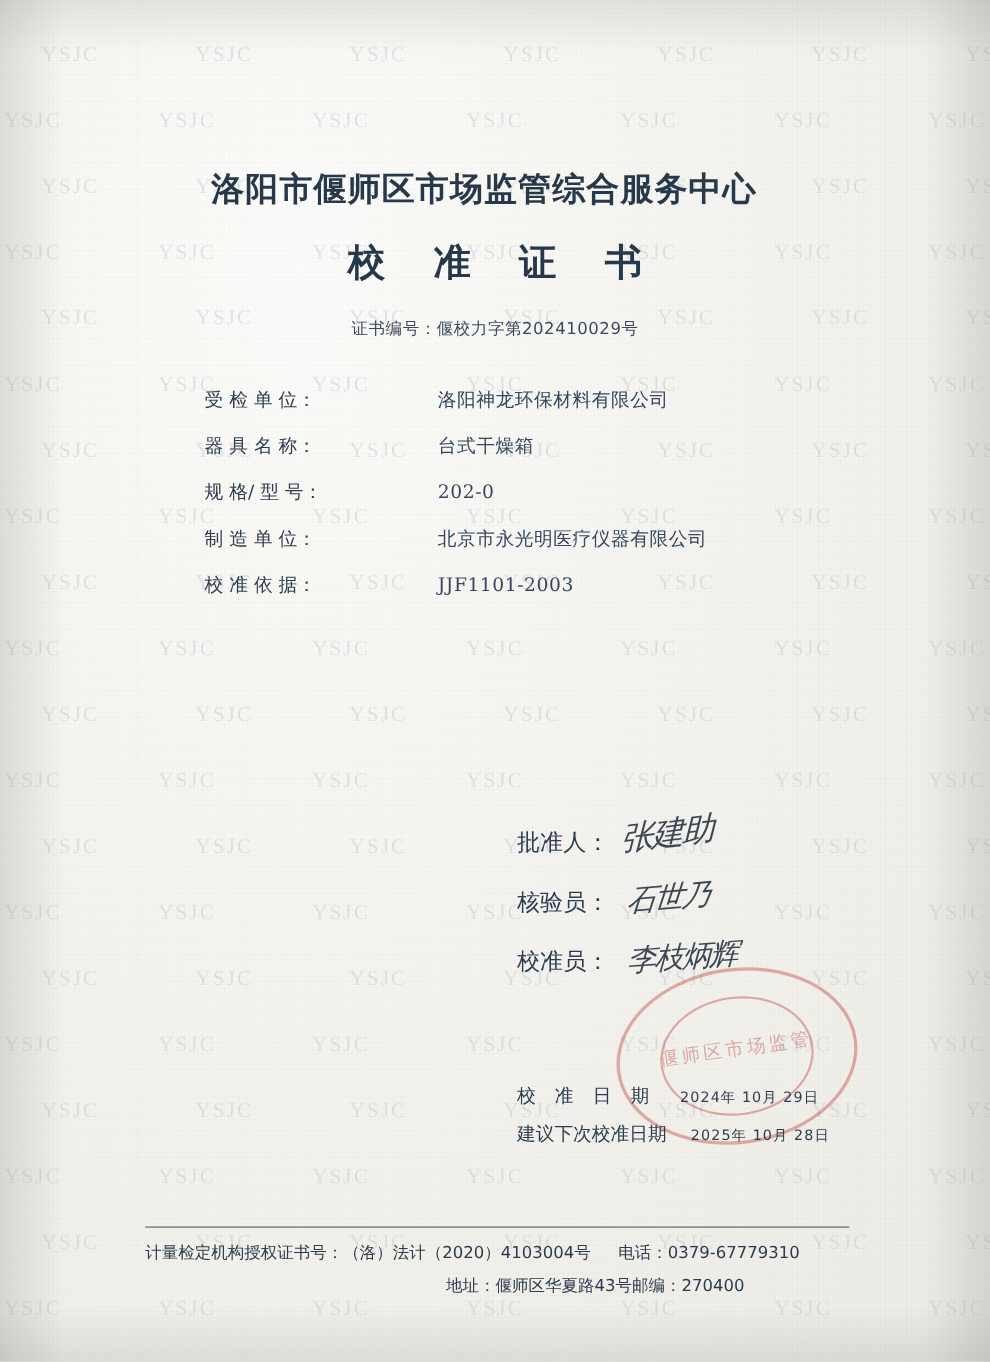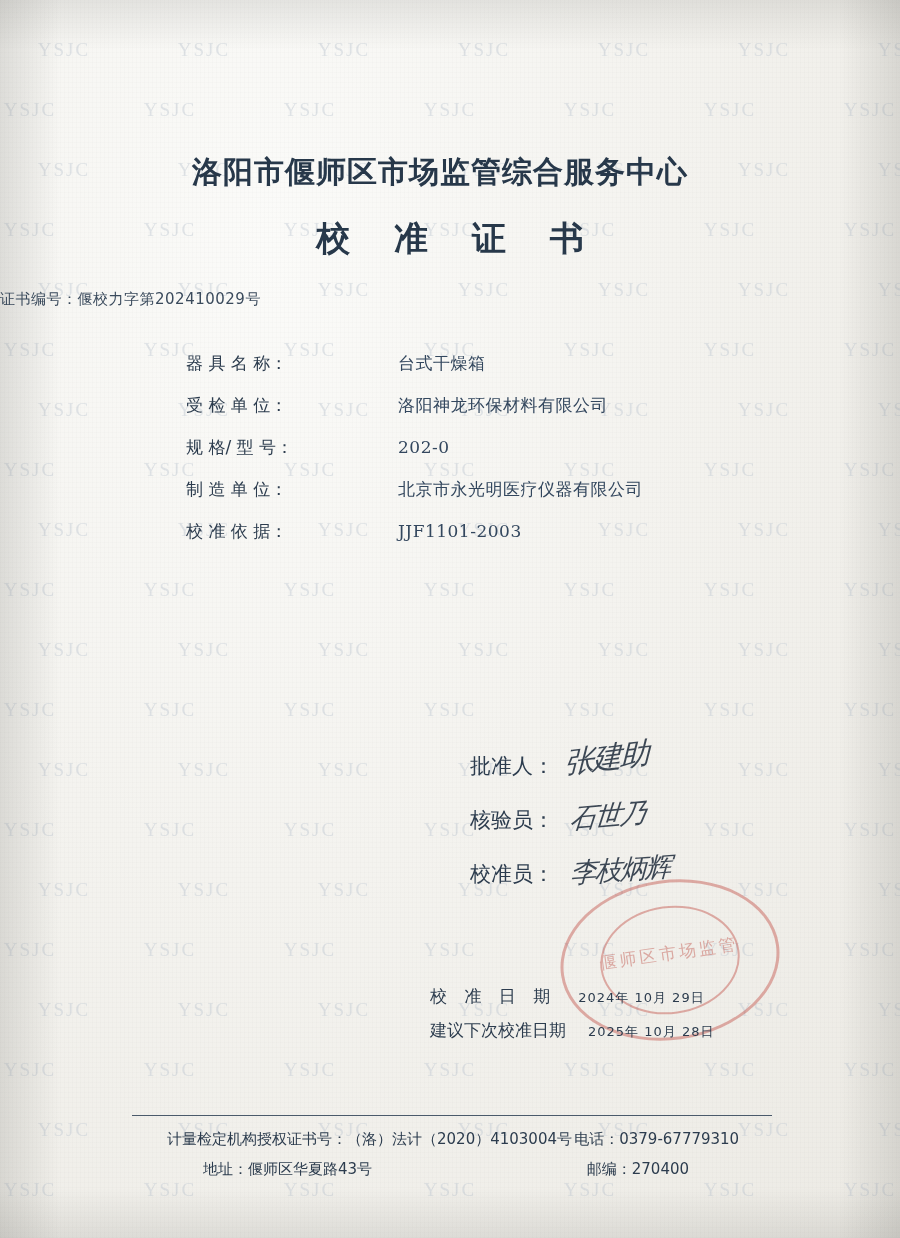"证书编号：偃校力字第202410029号" .cert-no { text-align: left -> center }
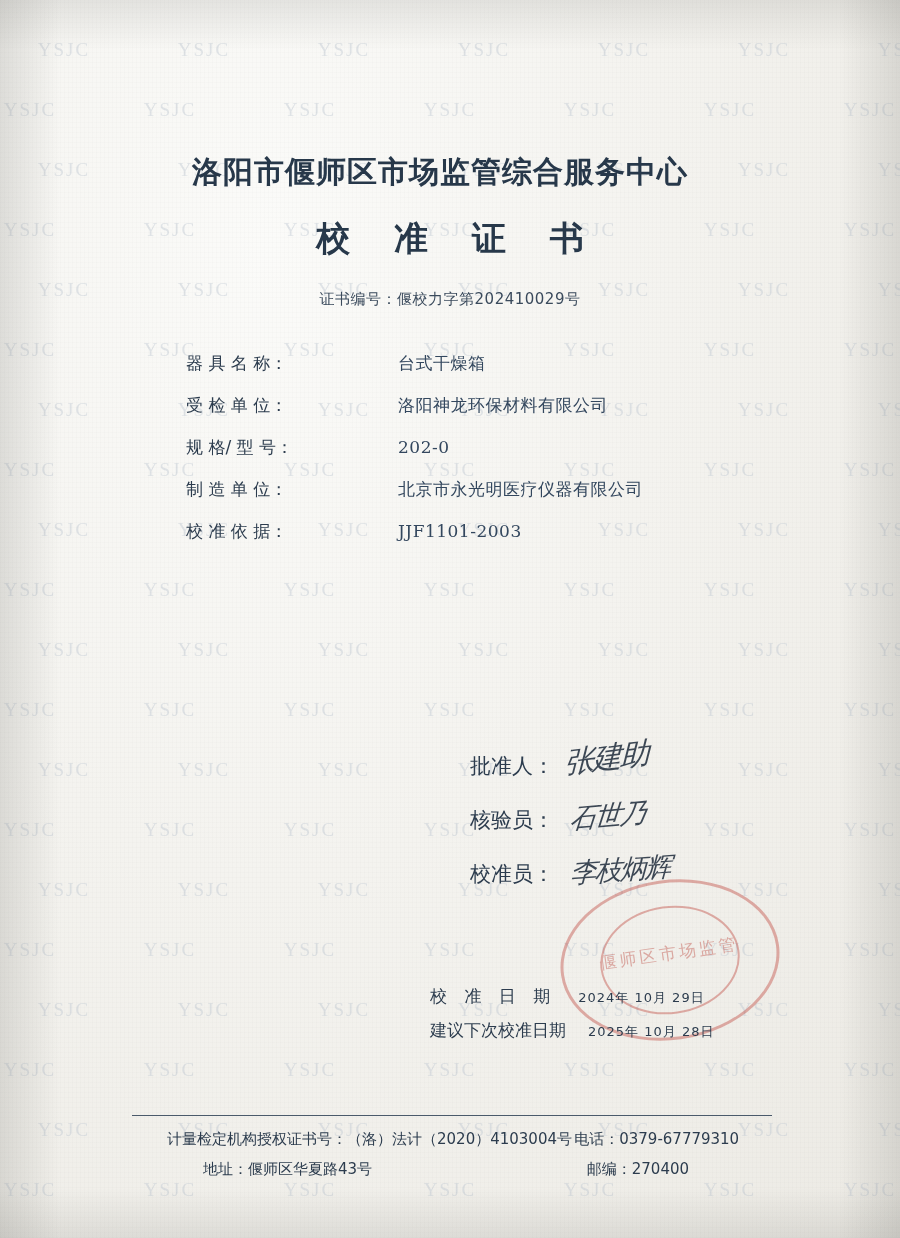"器 具 名 称：" div.field-row { order: before "受 检 单 位：" -> after "受 检 单 位：" }
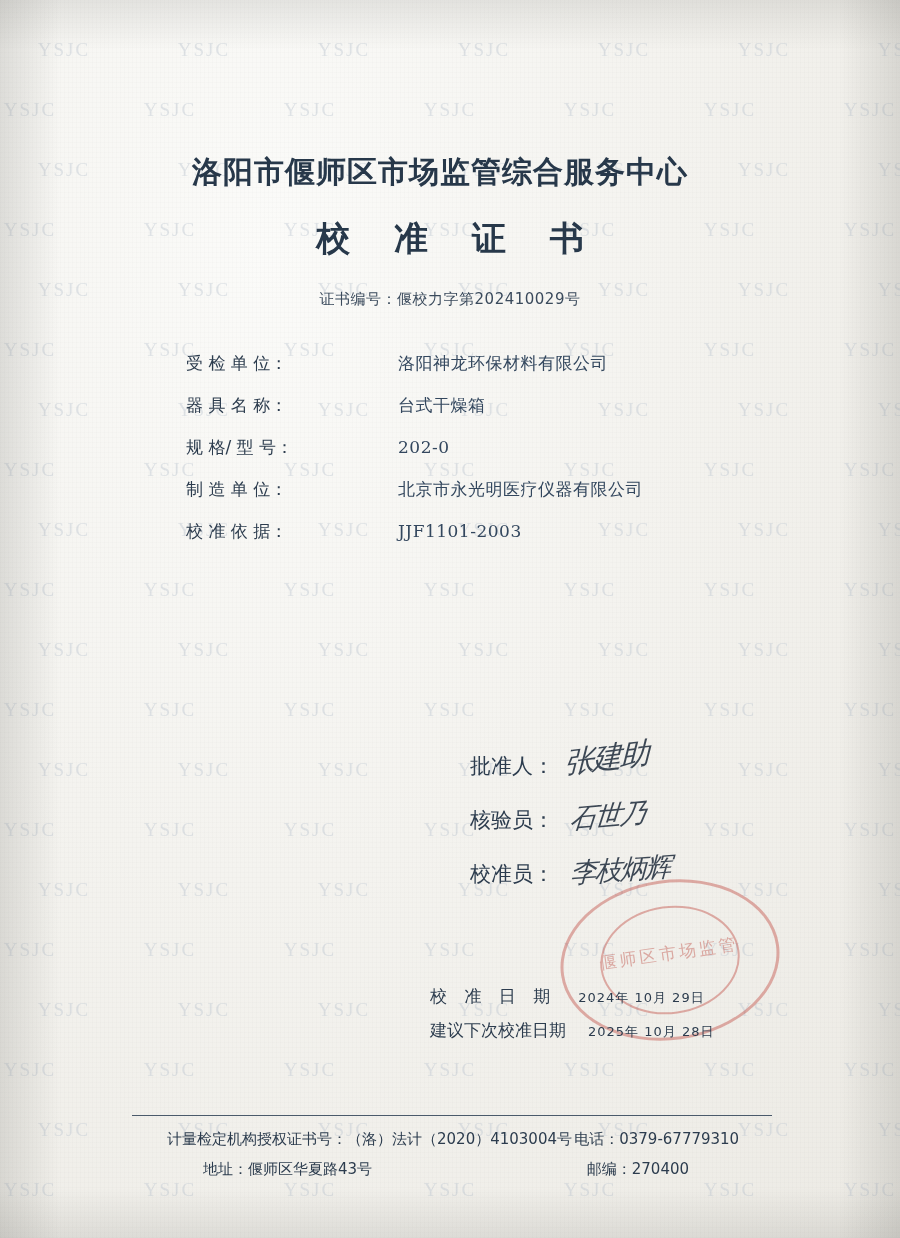"校 准 日 期" .date-label { margin-left: none -> 40px }
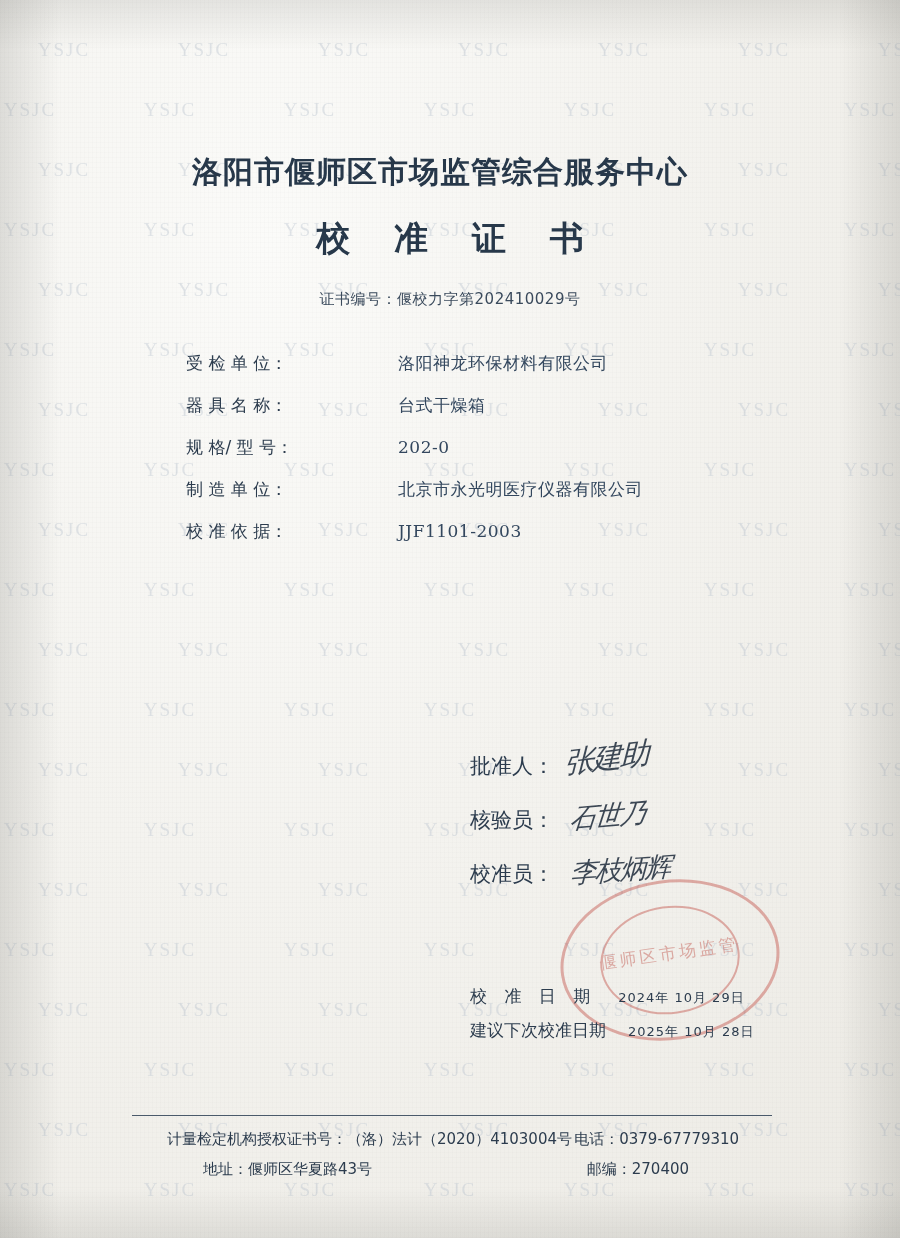"计量检定机构授权证书号：（洛）法计（2020）4103004号" .footer-row { margin-left: 35px -> none }
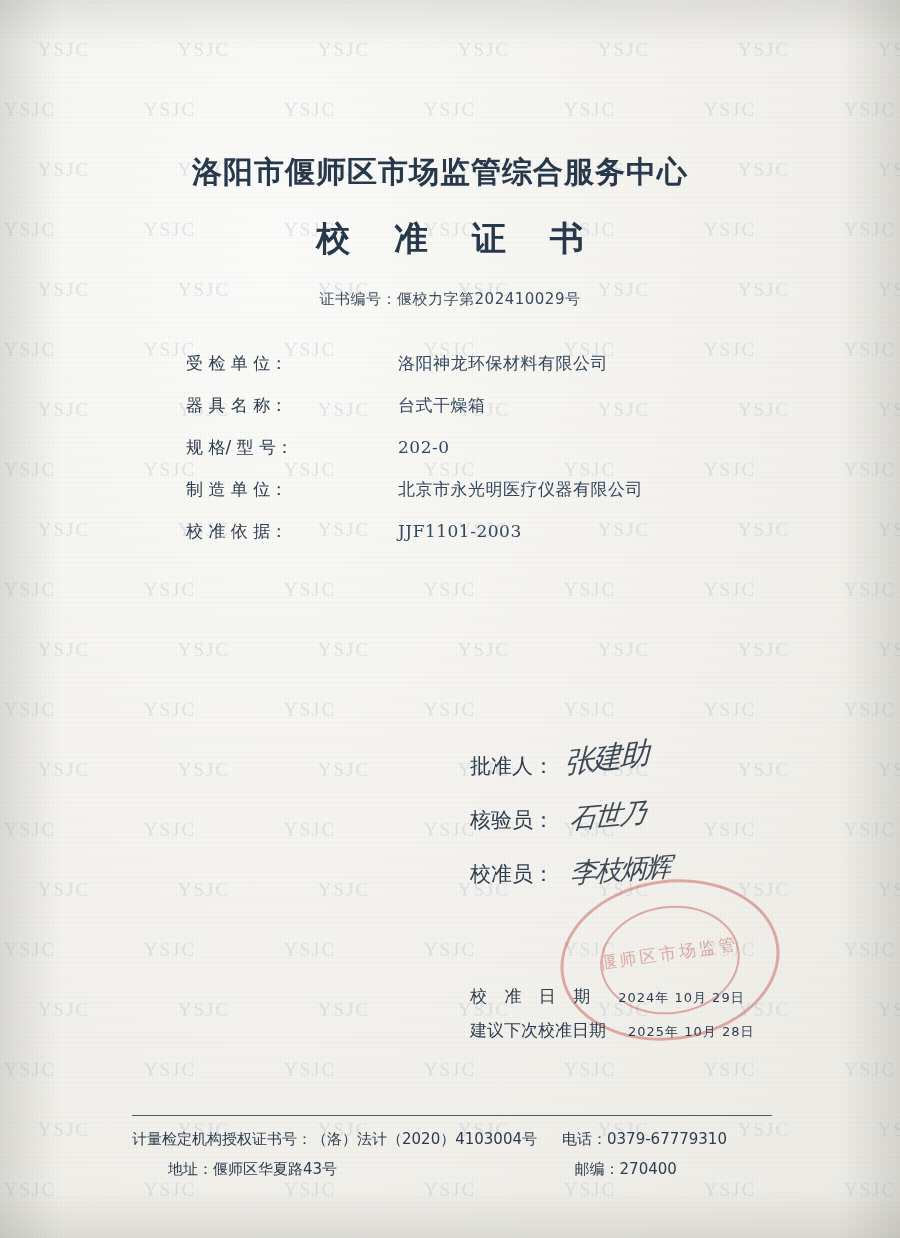"地址：偃师区华夏路43号" .footer-left.indent { text-align: none -> right }
